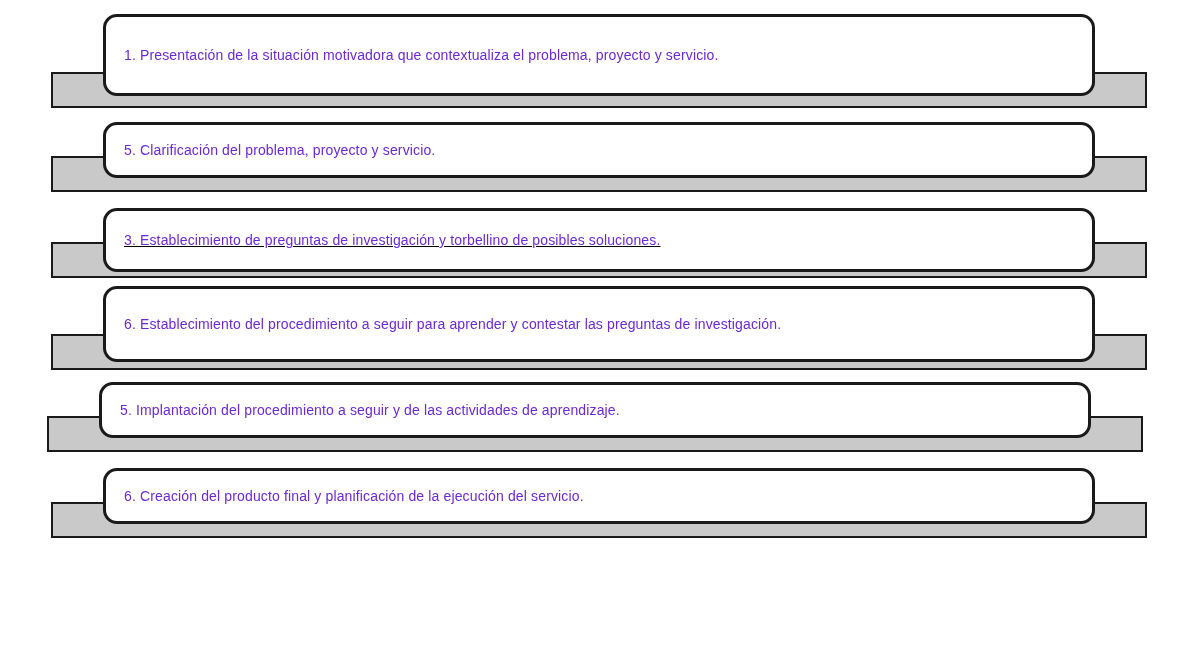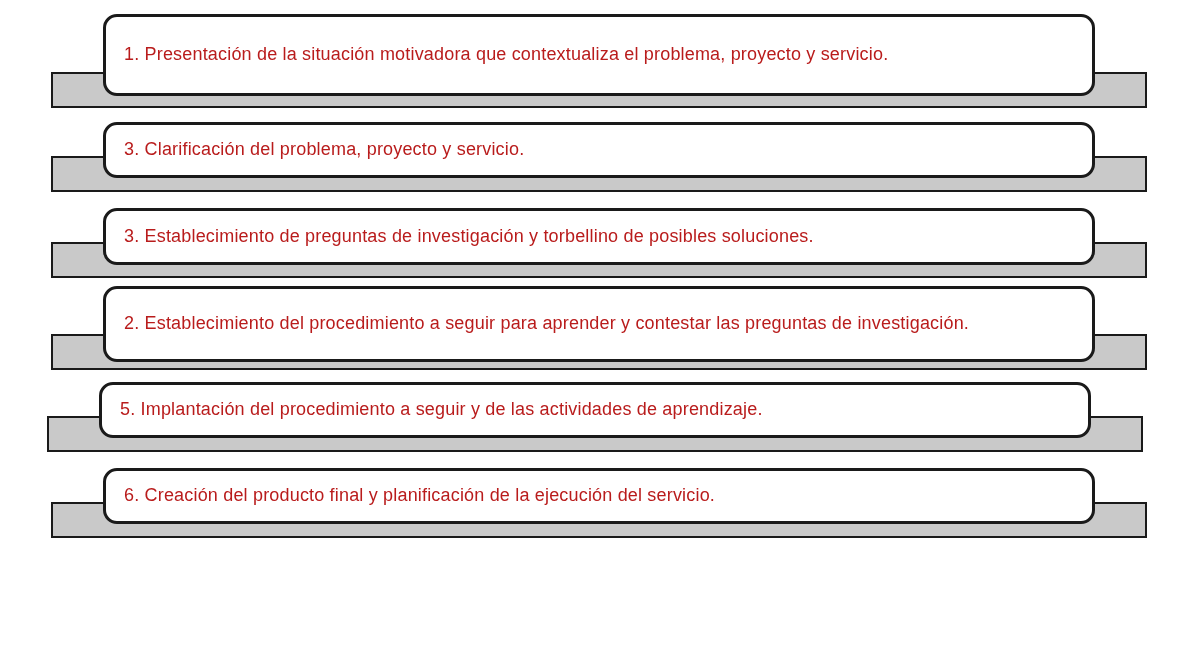"1. Presentación de la situación" .card-text { color: #b91c1c -> #6d28d9; font-size: 18px -> 14px }
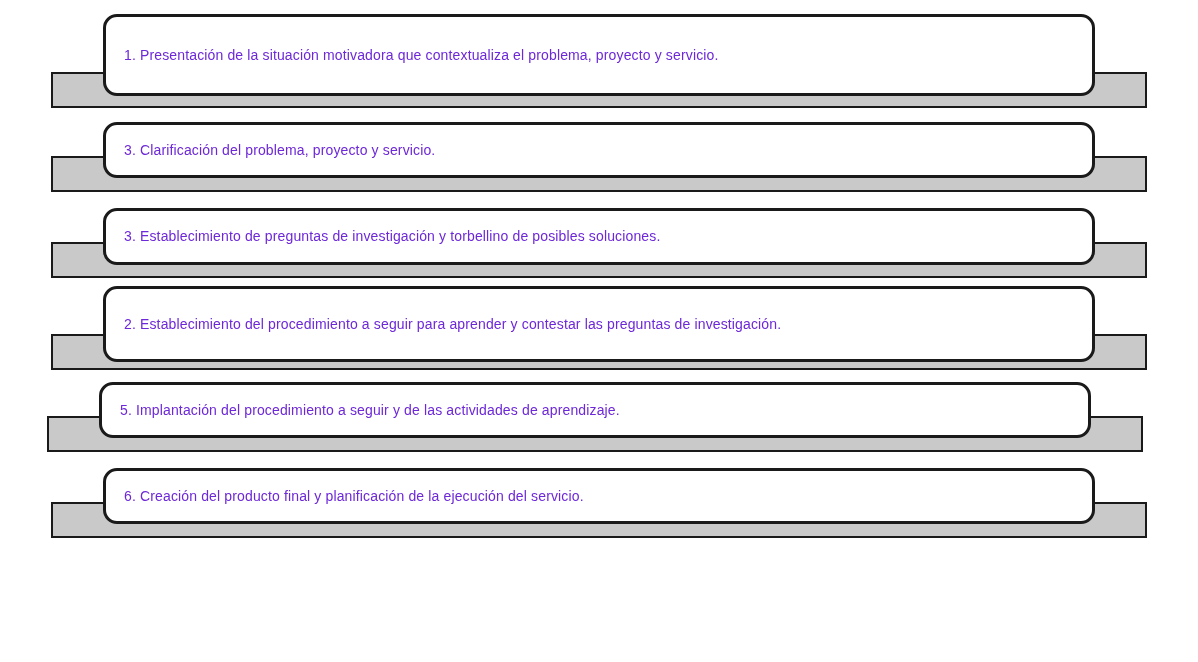"3. Clarificación del problema, proyecto" div.card-text { text: 3 -> 5 }
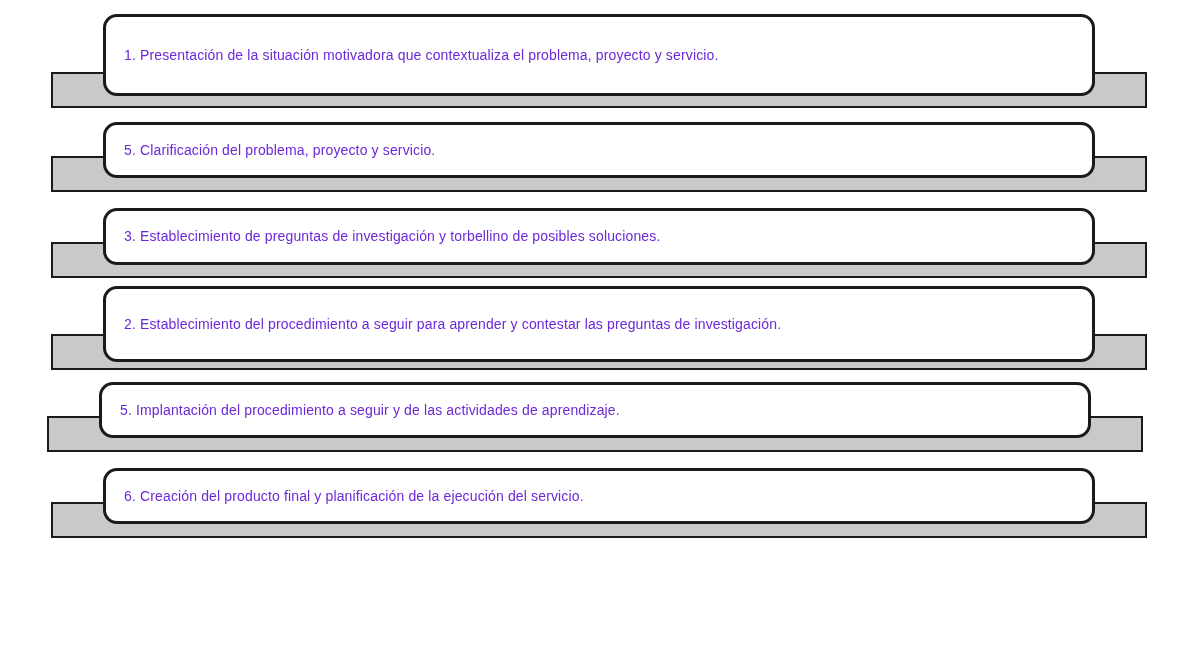"3. Establecimiento de preguntas de" div.card { height: 57px -> 64px; text-decoration: none -> underline }
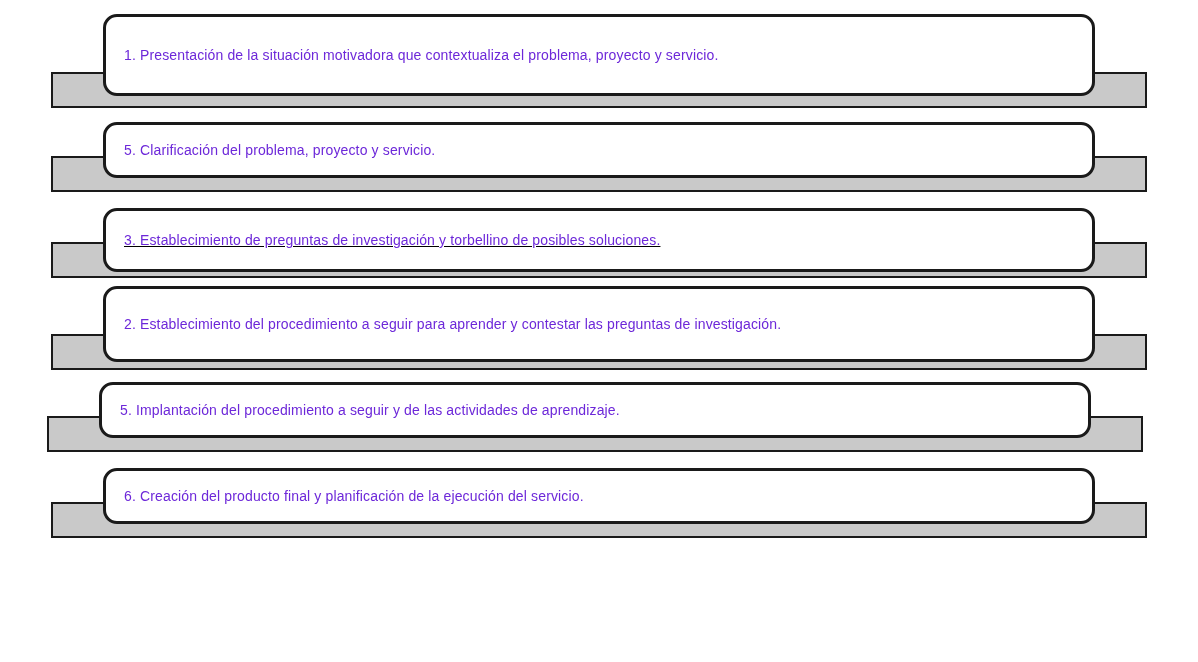"2. Establecimiento del procedimiento a" div.card-text { text: 2 -> 6 }
